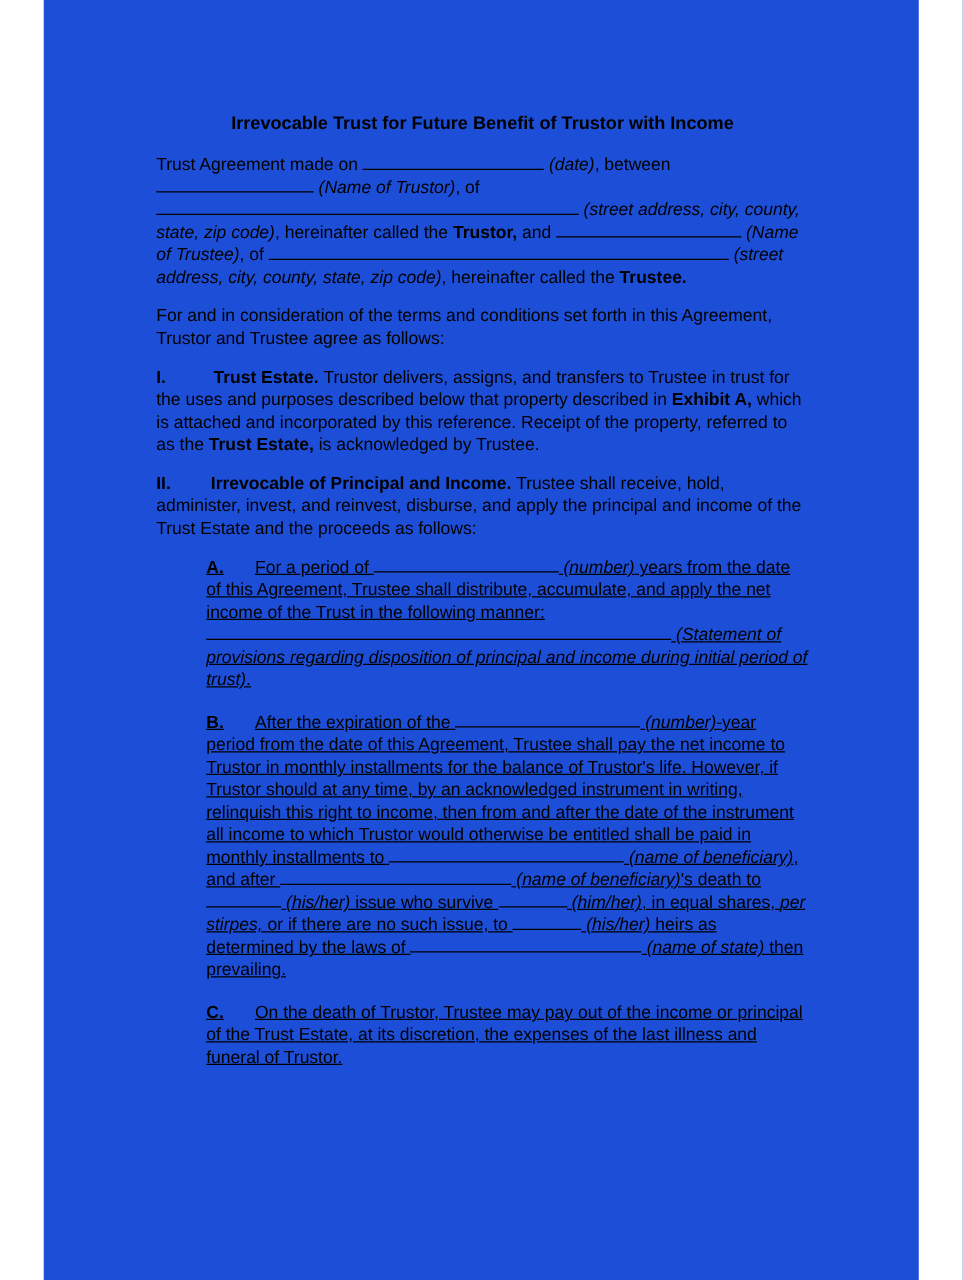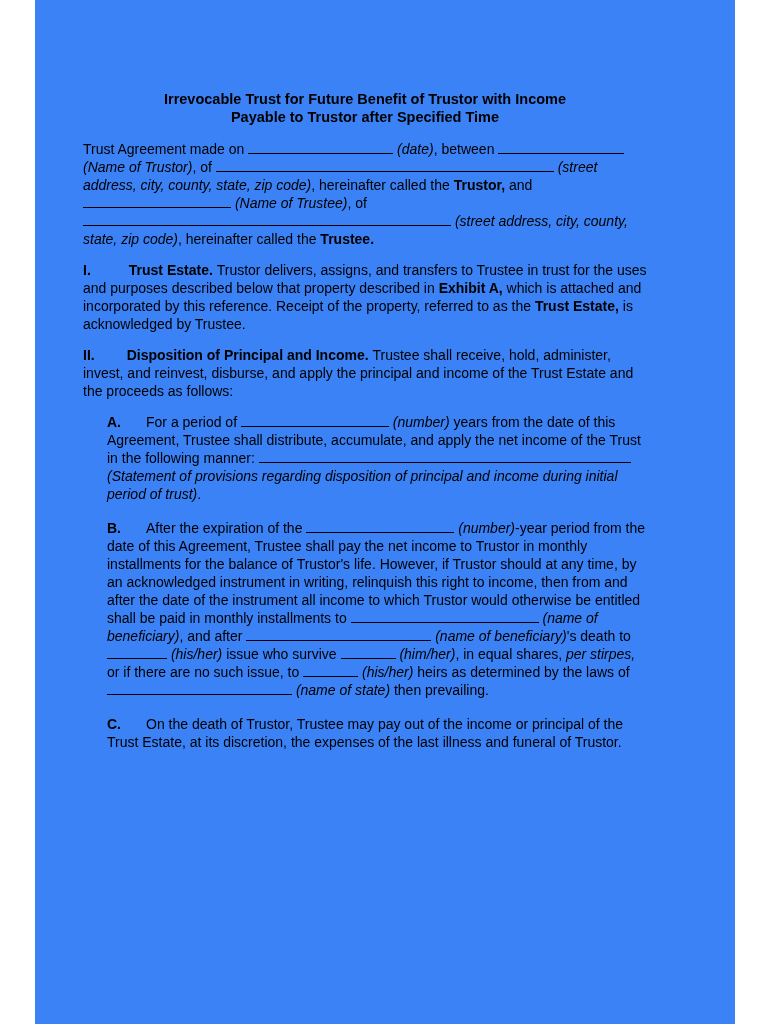"Irrevocable Trust for Future Benefit" .page { background: #3b82f6 -> #1d4ed8; padding: 90px 88px 40px 48px -> 90px 88px 40px 90px }
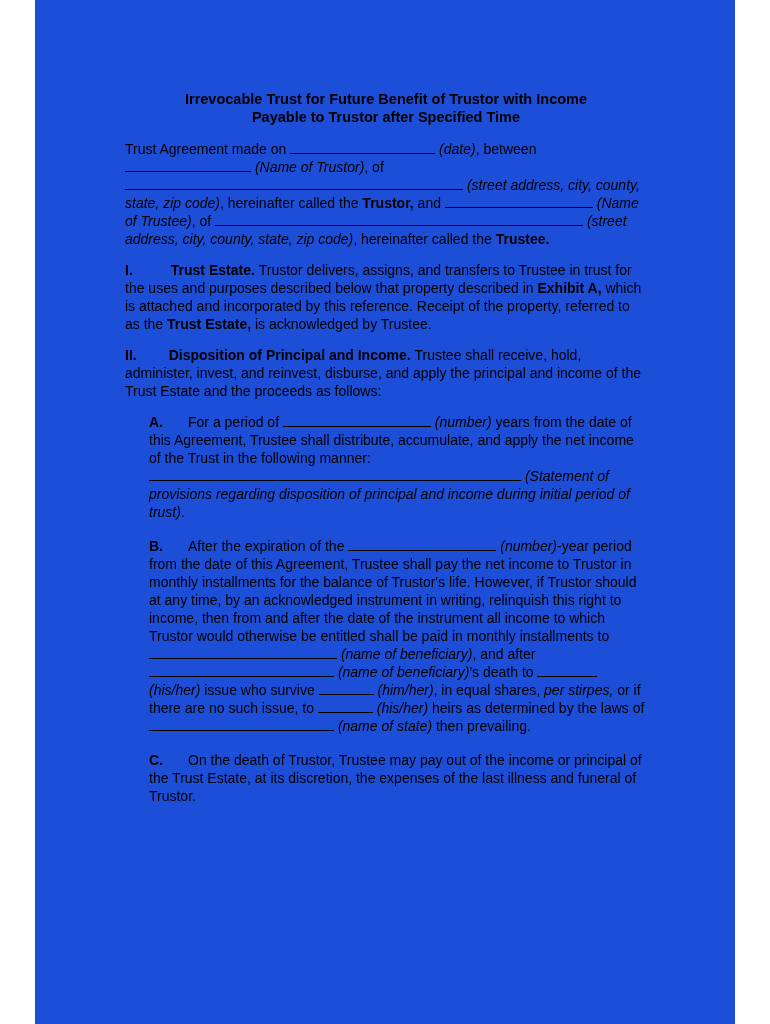"Payable to Trustor after Specified" span { html: <span>Payable to Trustor after Specified Time</span> -> none }
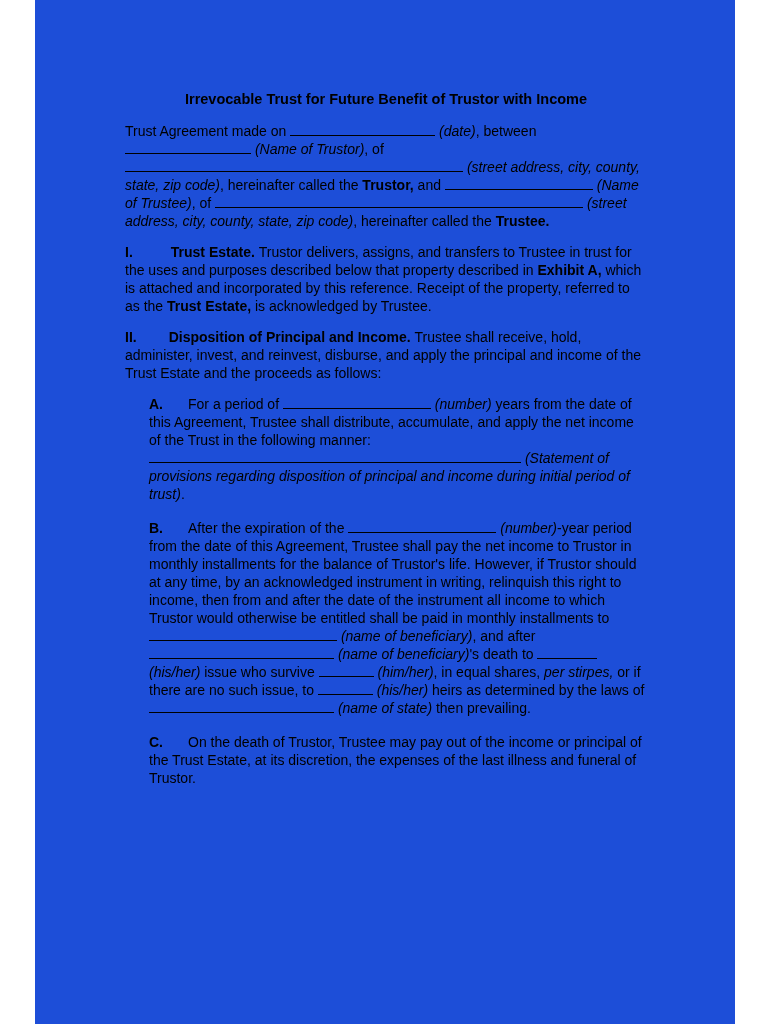"For and in consideration of" p.para { html: none -> <p><span>For and in consideration of the terms and conditions set forth in this Agreement, Trustor and Trustee agree as follows:</span></p> }
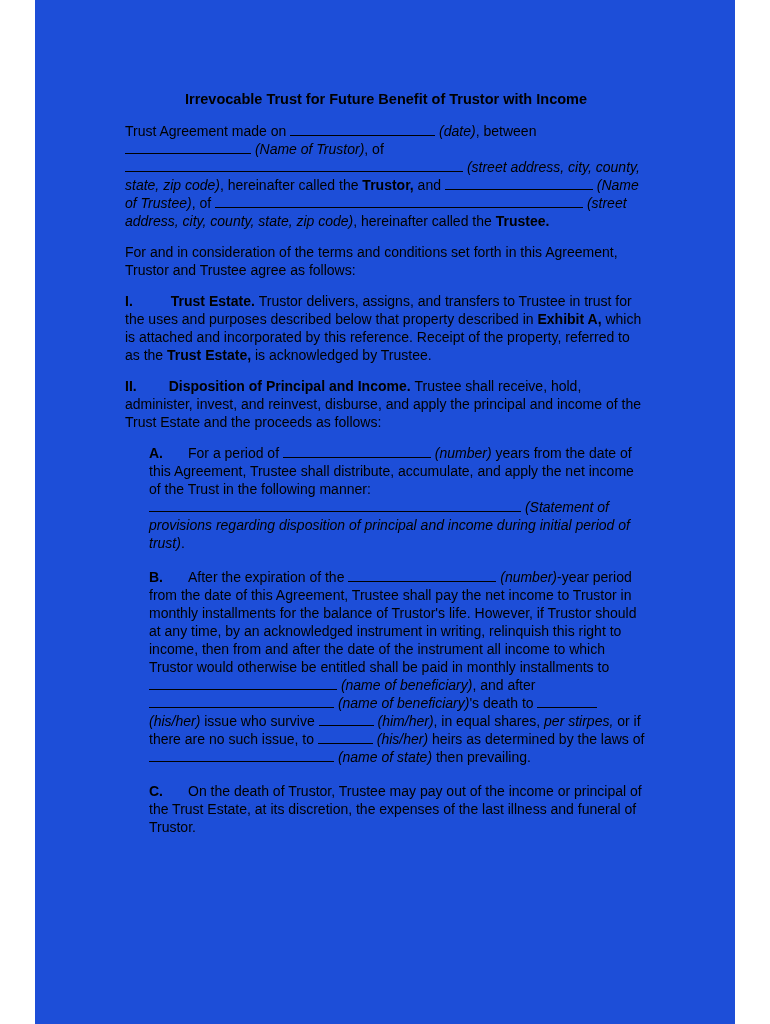"Disposition of Principal and Income." span.b { text: Disposition -> Irrevocable }
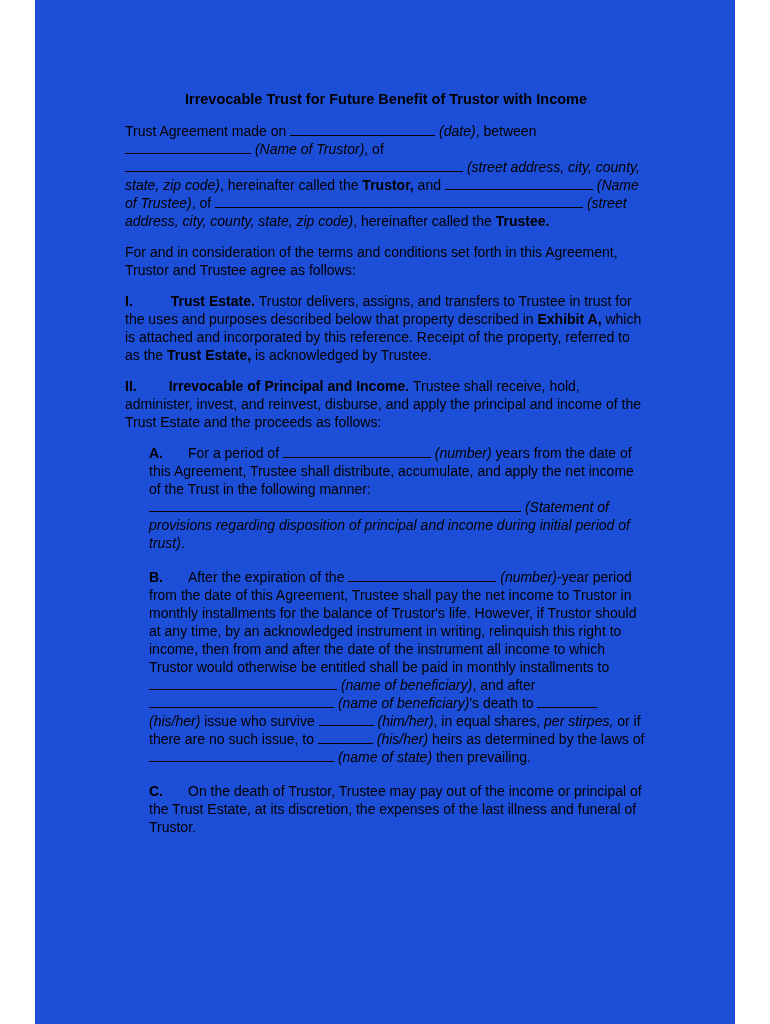"A. For a period of" .para.sub { margin-left: 24px -> 40px; text-decoration: none -> underline }
